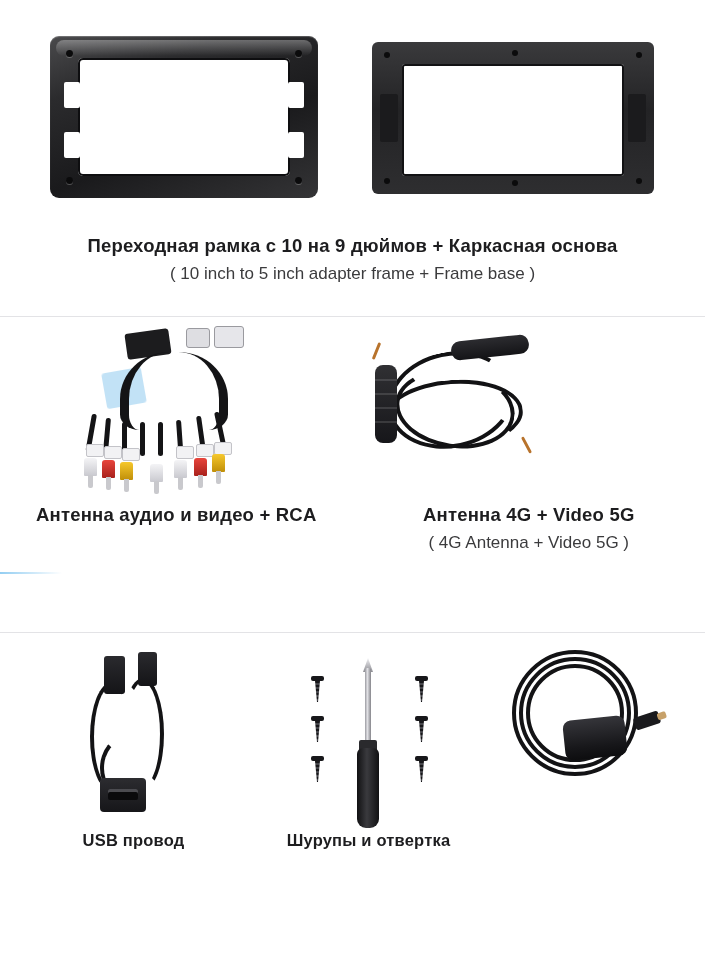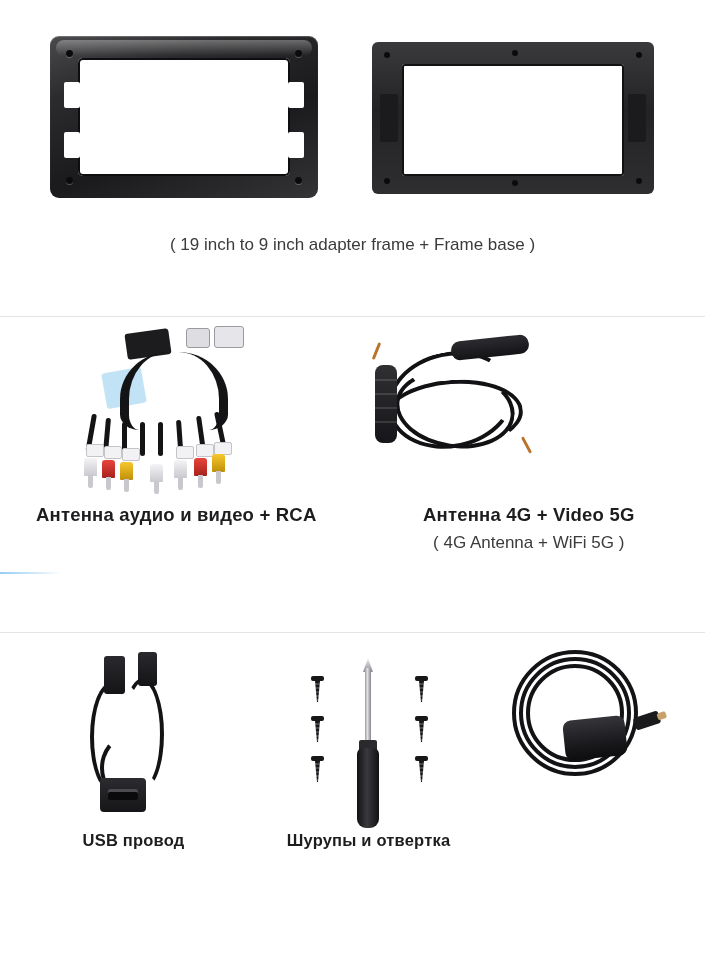"Переходная рамка с 10 на" div.caption-main { html: none -> <div>Переходная рамка с 10 на 9 дюймов + Каркасная основа</div> }
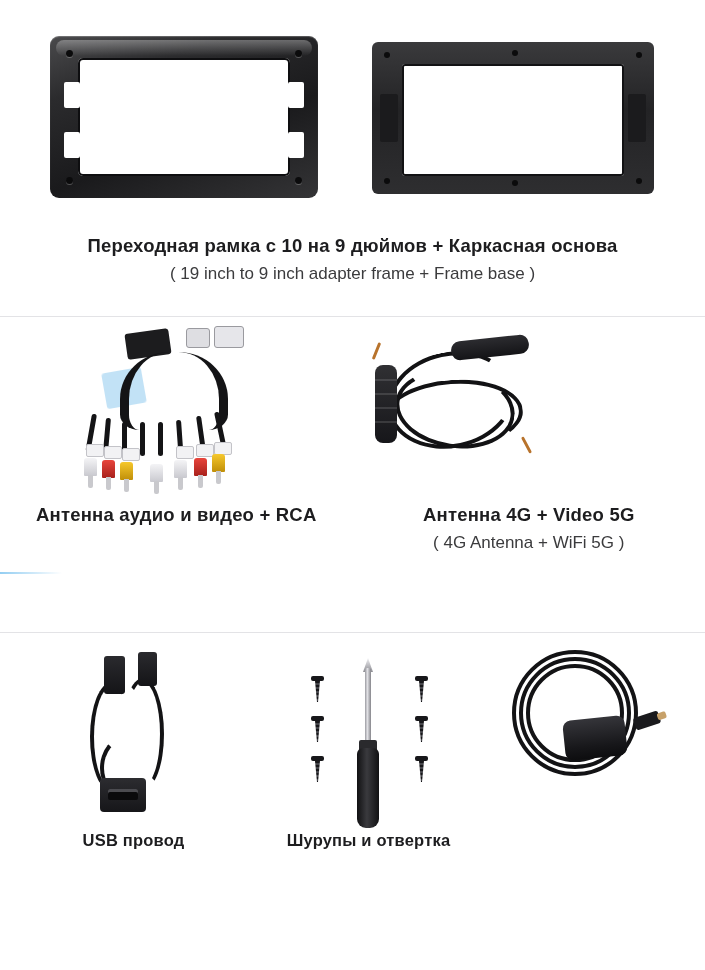"( 19 inch to 9" div.caption-sub { text: 19 inch to 9 -> 10 inch to 5 }
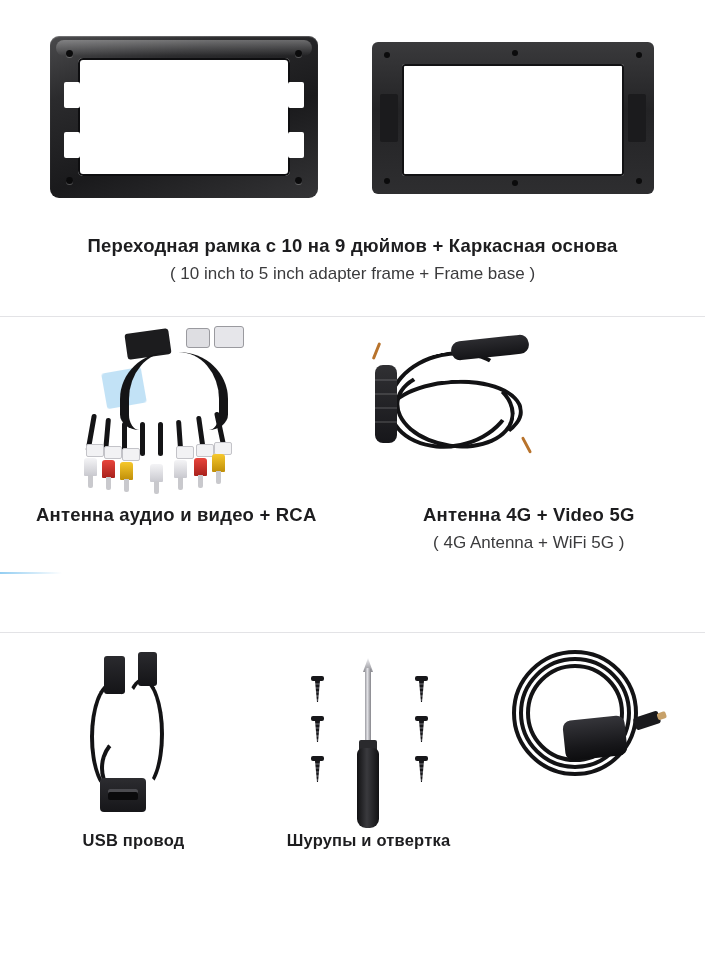"( 4G Antenna + WiFi" div.caption-sub { text: WiFi -> Video }
